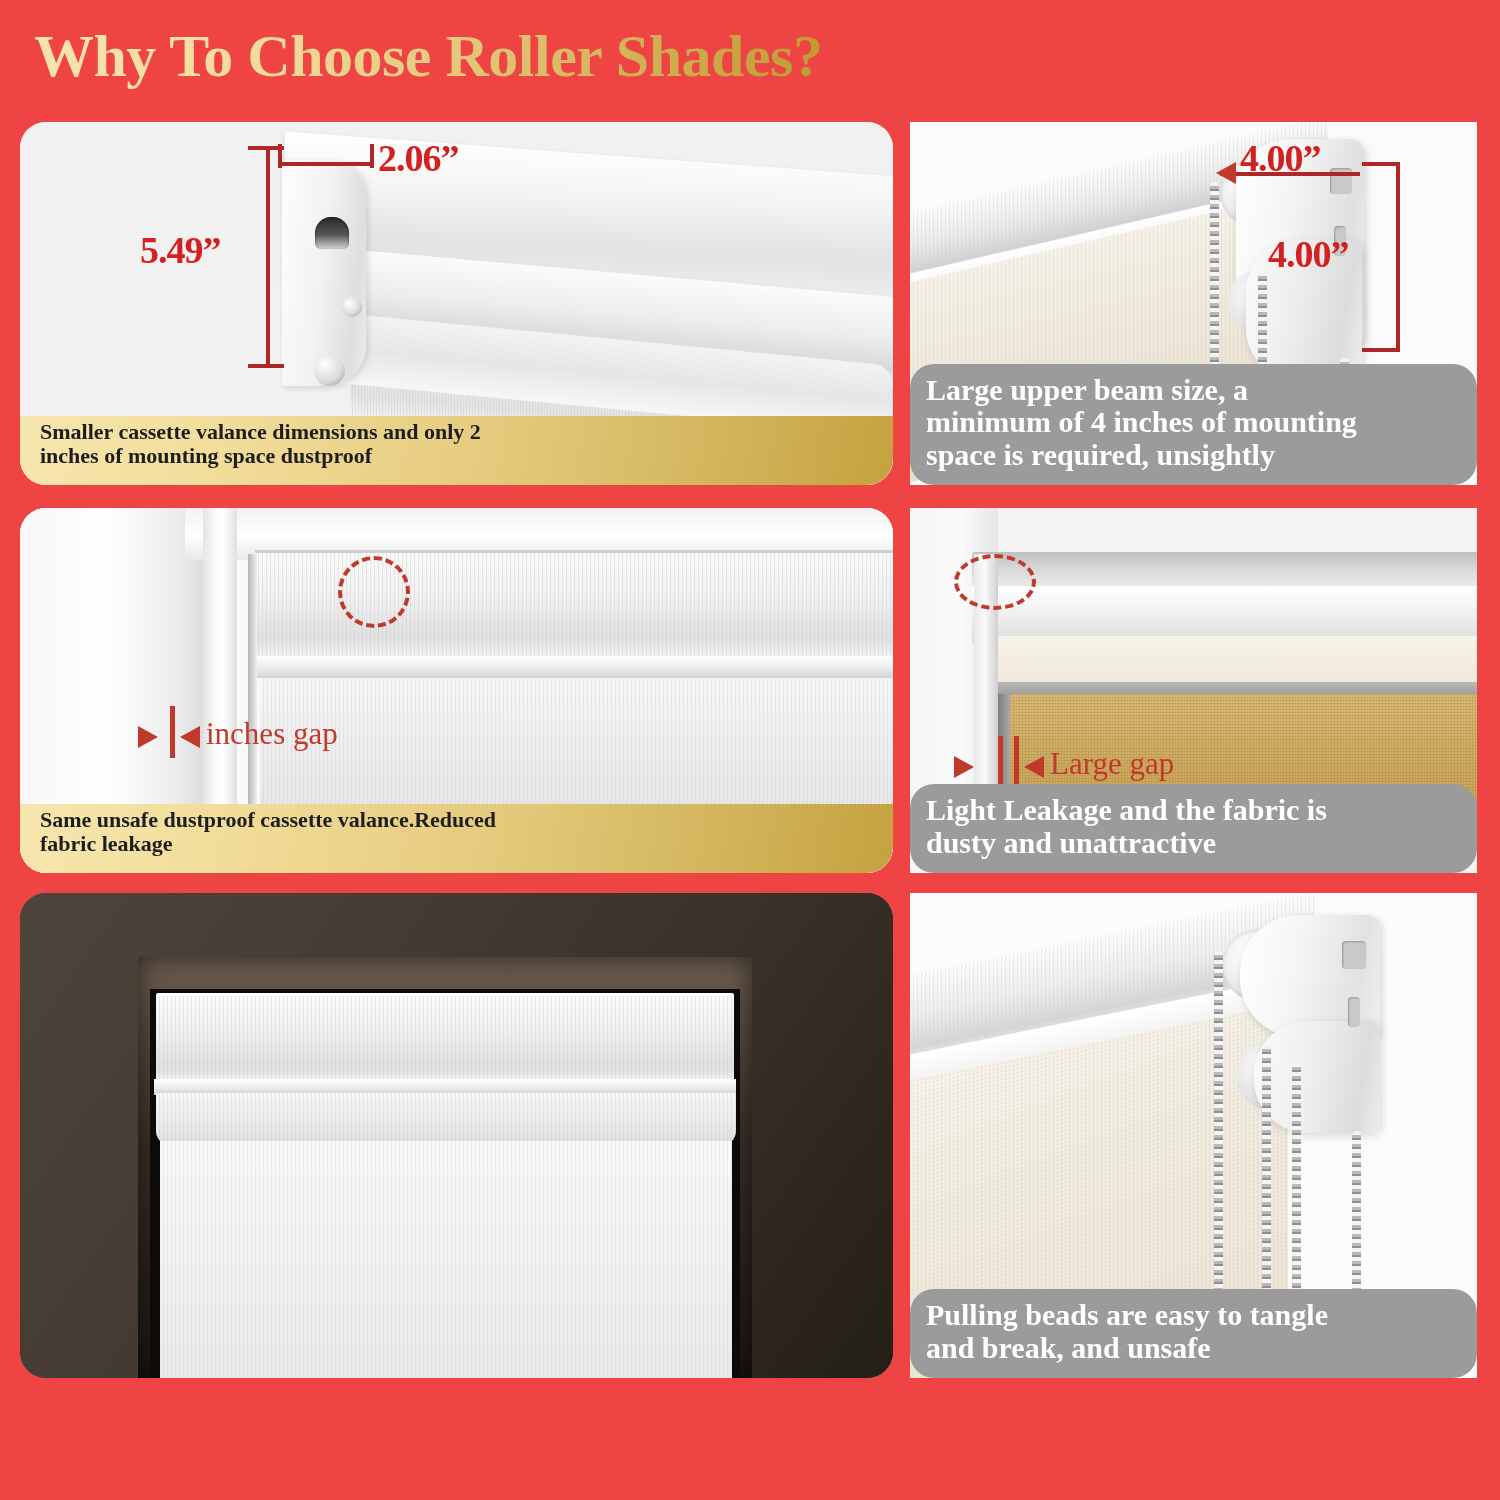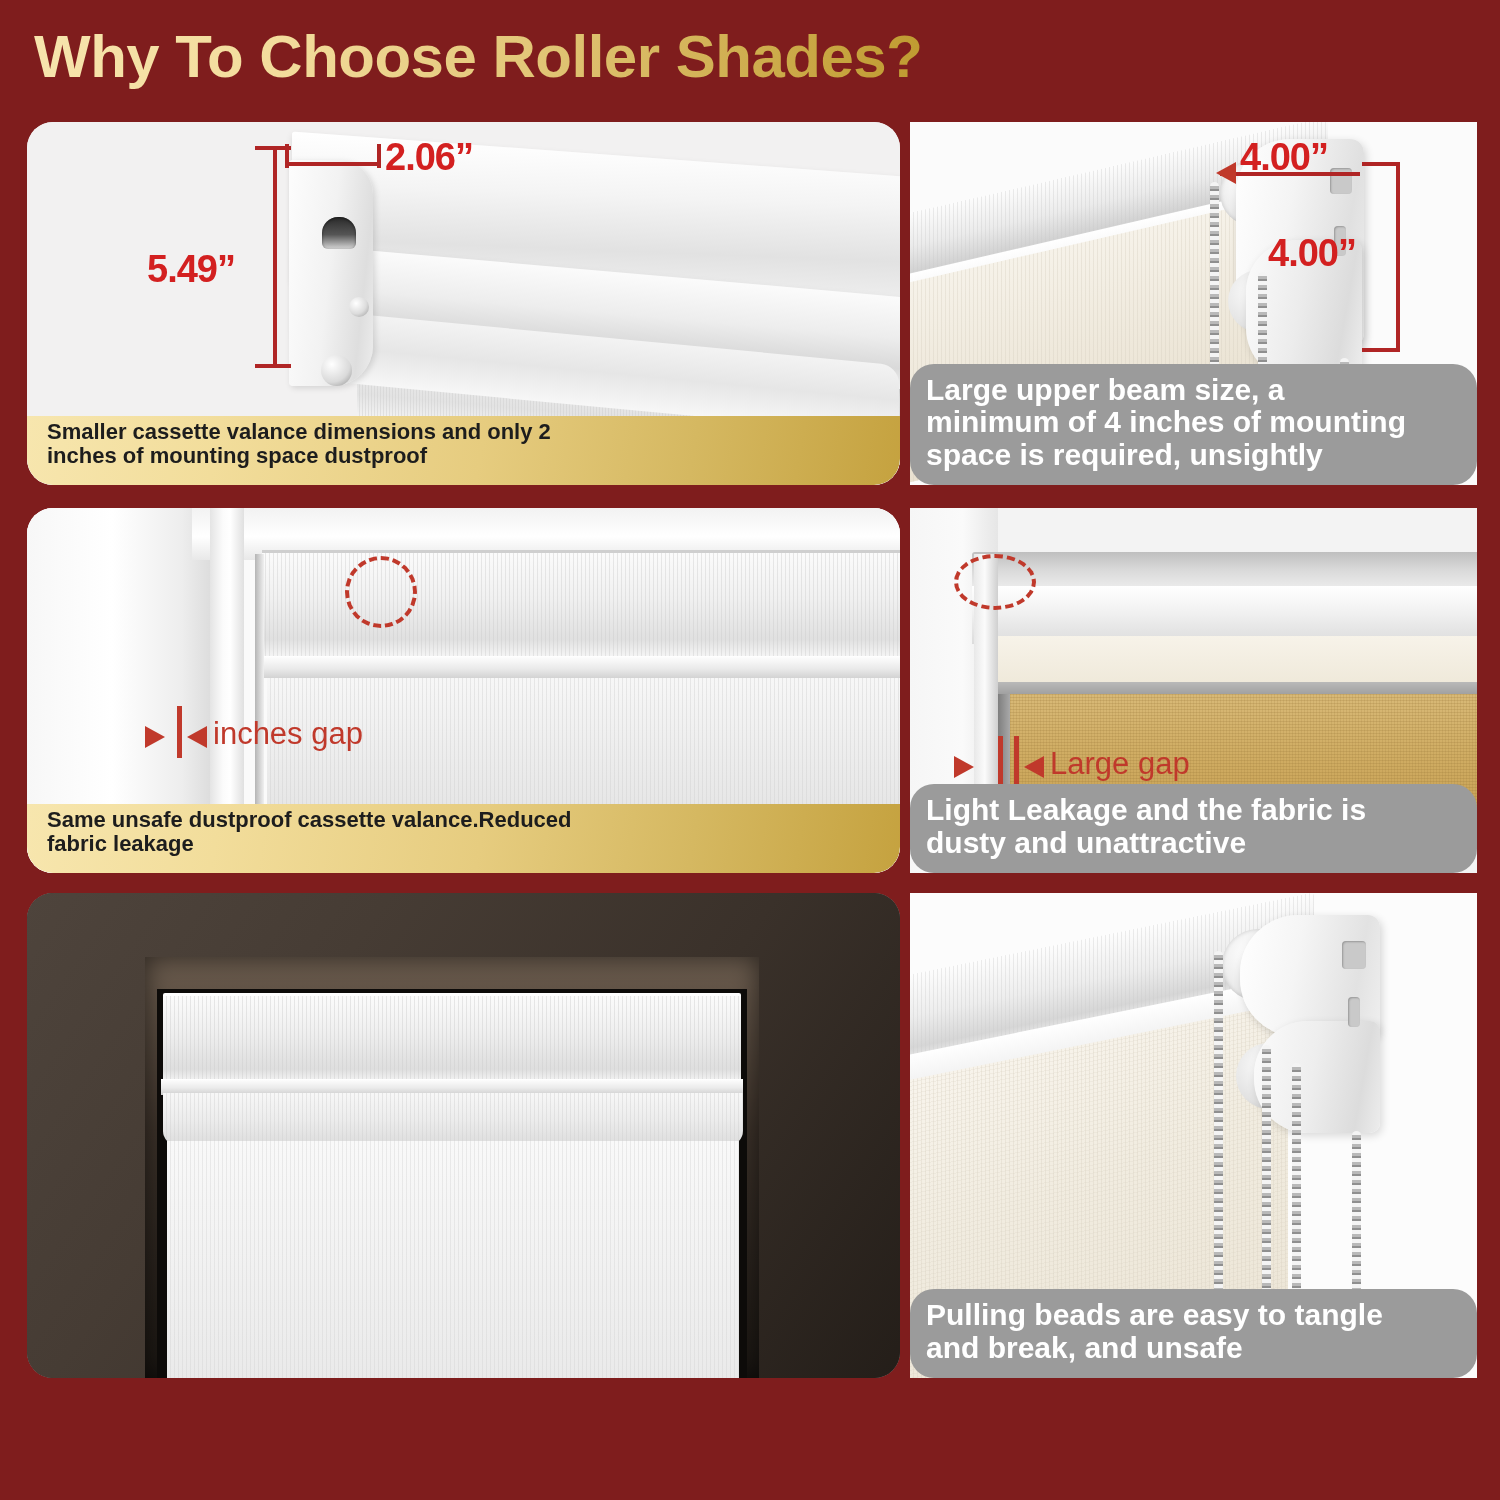"Why To Choose Roller Shades?" #stage { background: #7f1d1d -> #ef4444; font-family: none -> Liberation Serif, serif }
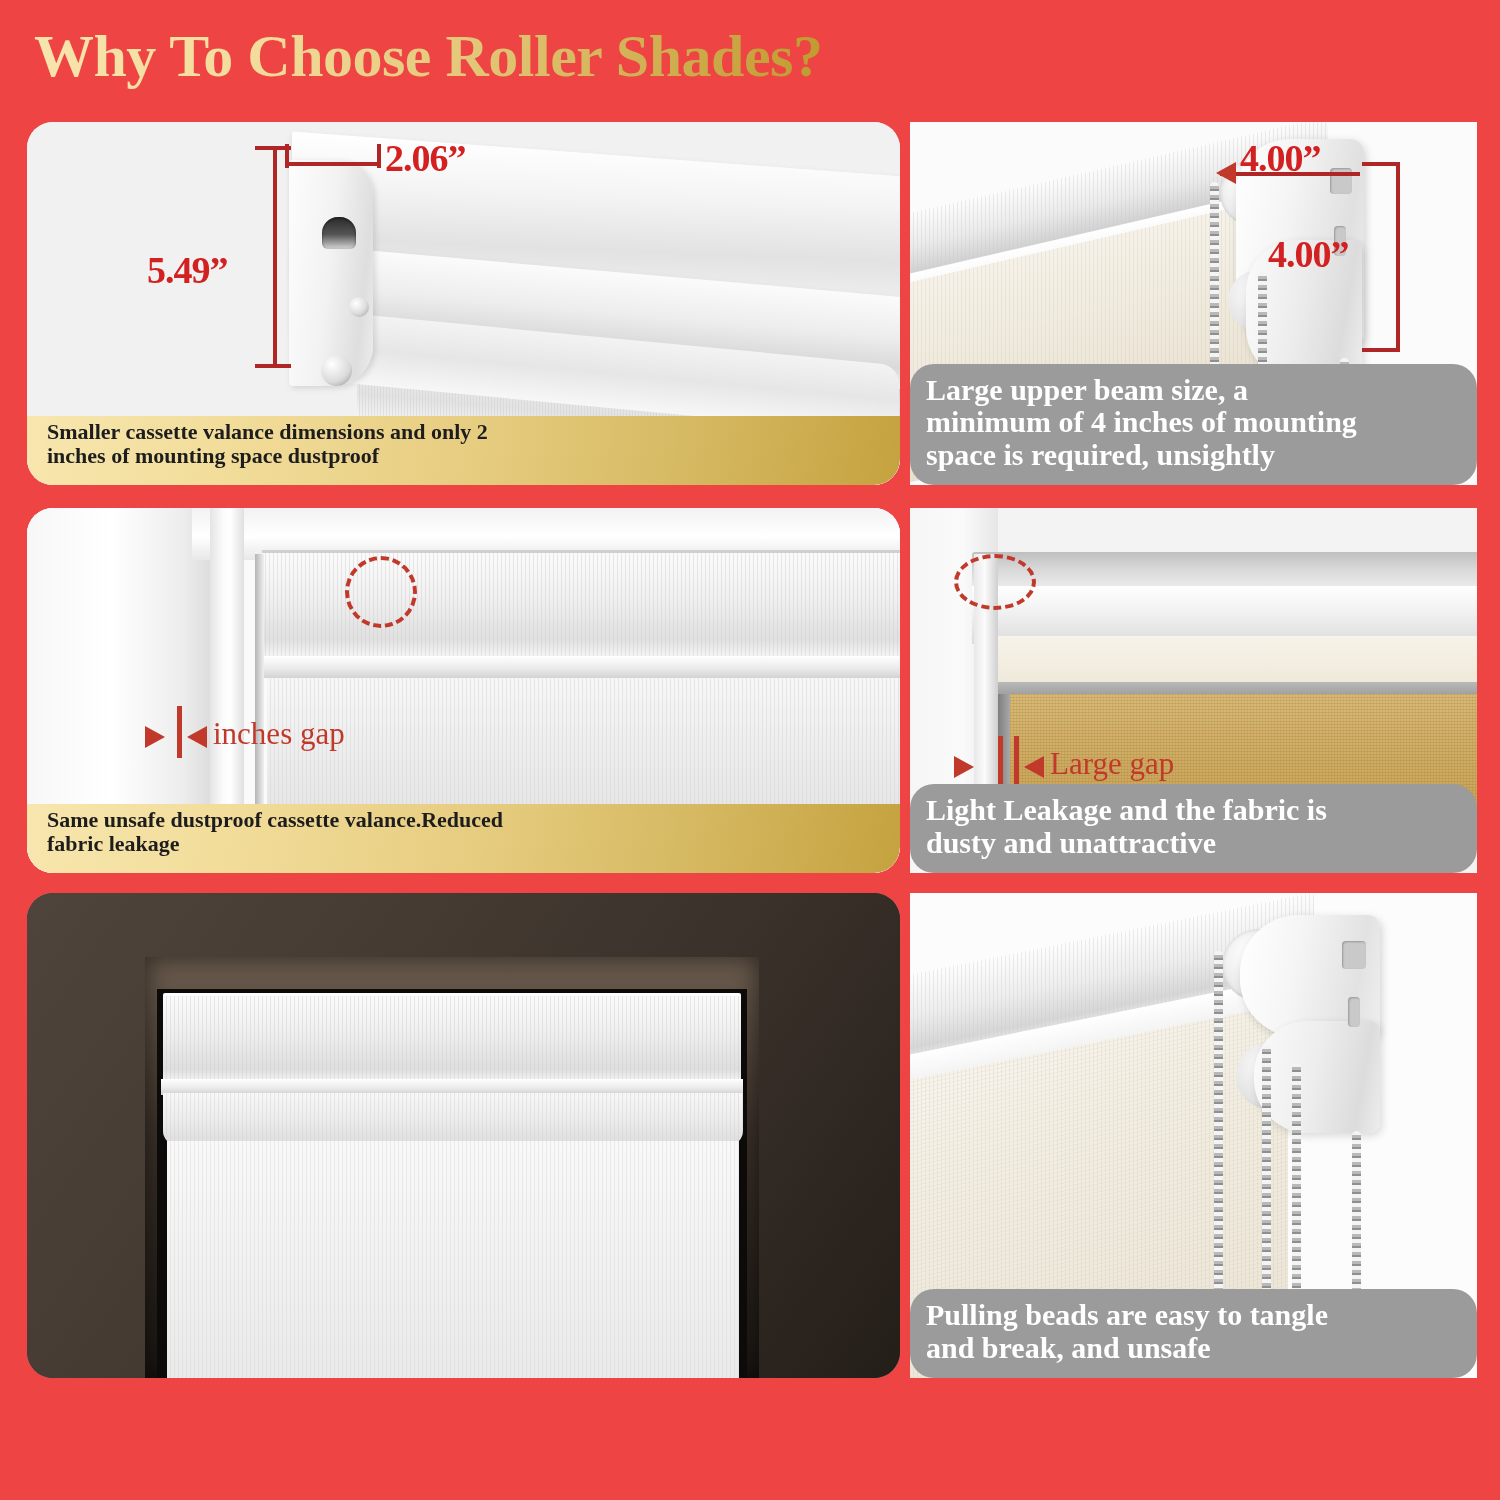"2.06”" .col-left { left: 27px -> 20px }
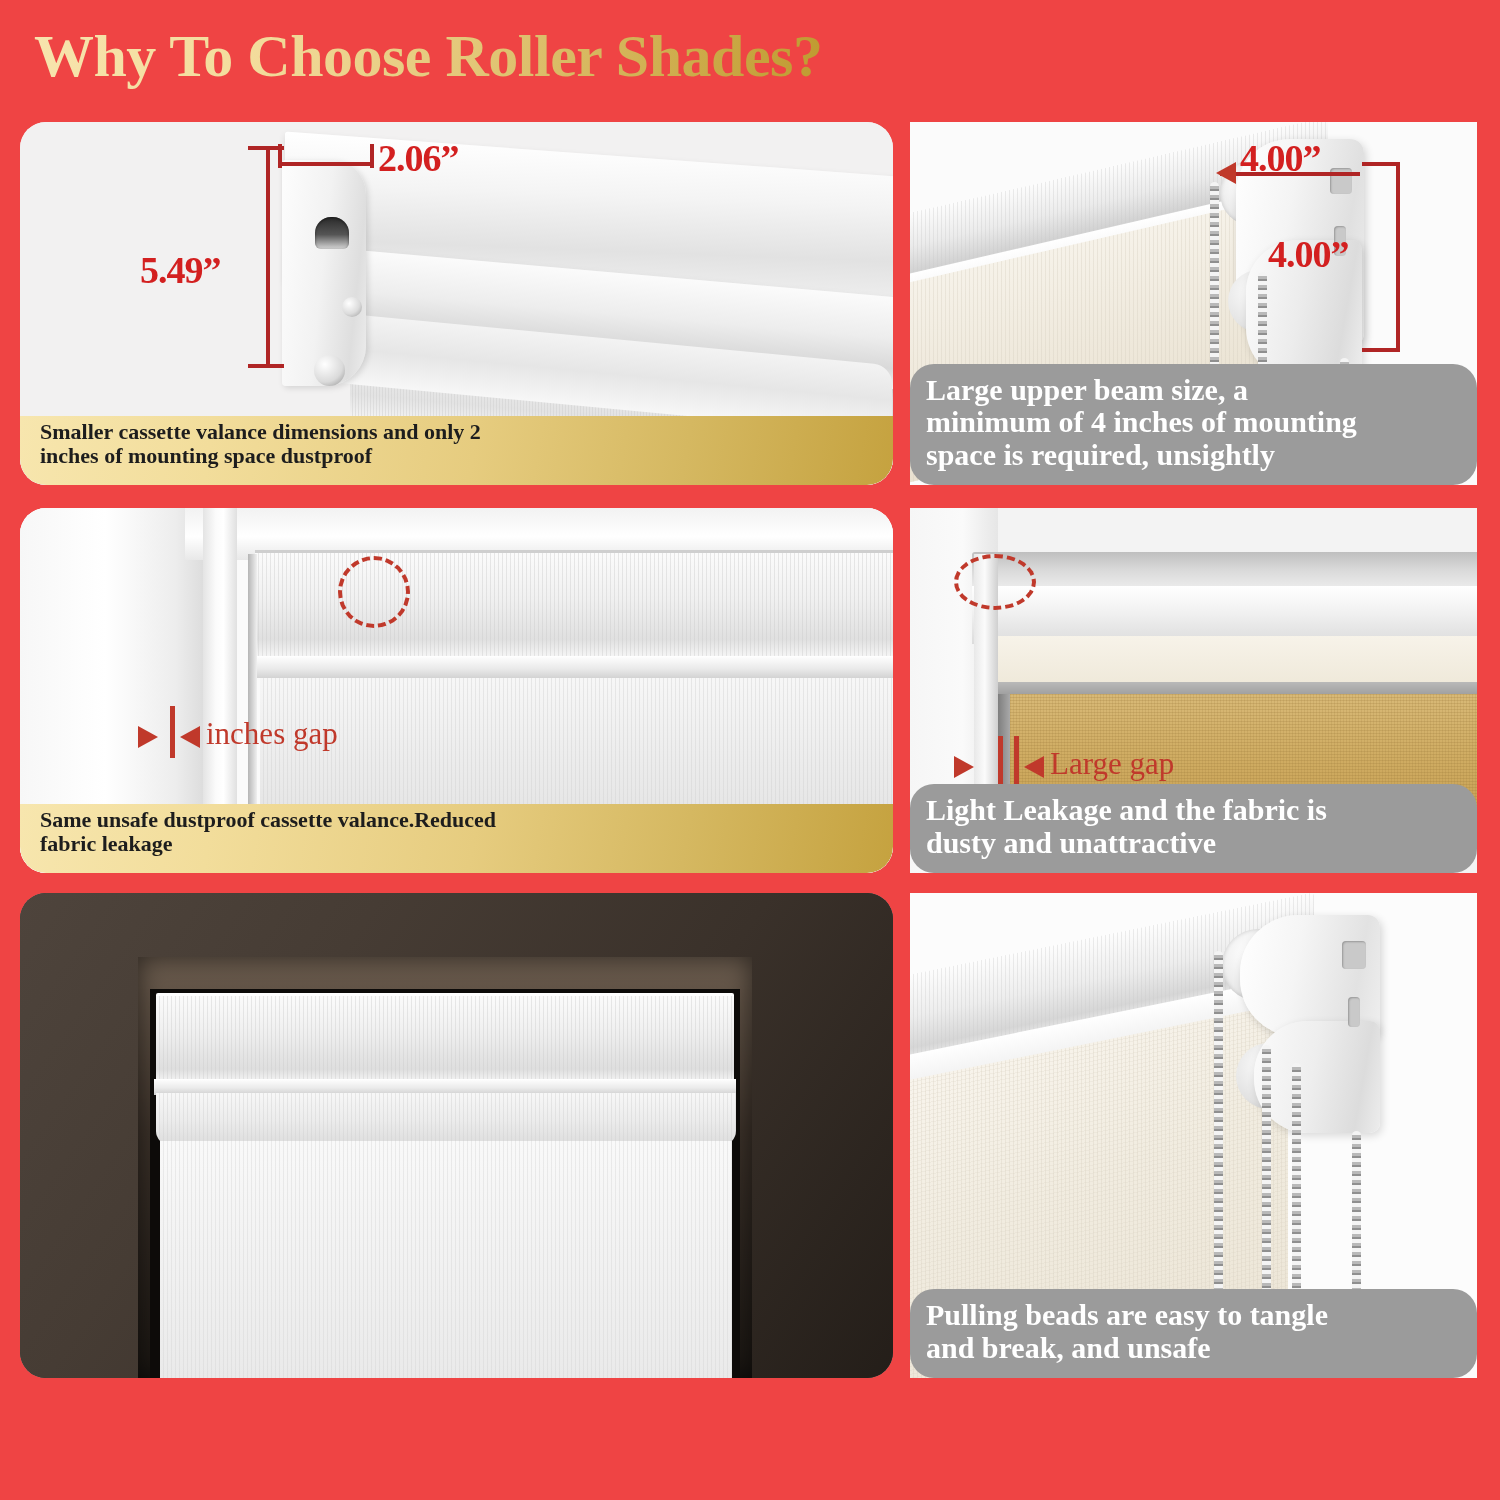"5.49”" div.dimtxt { margin-top: 20px -> none }
